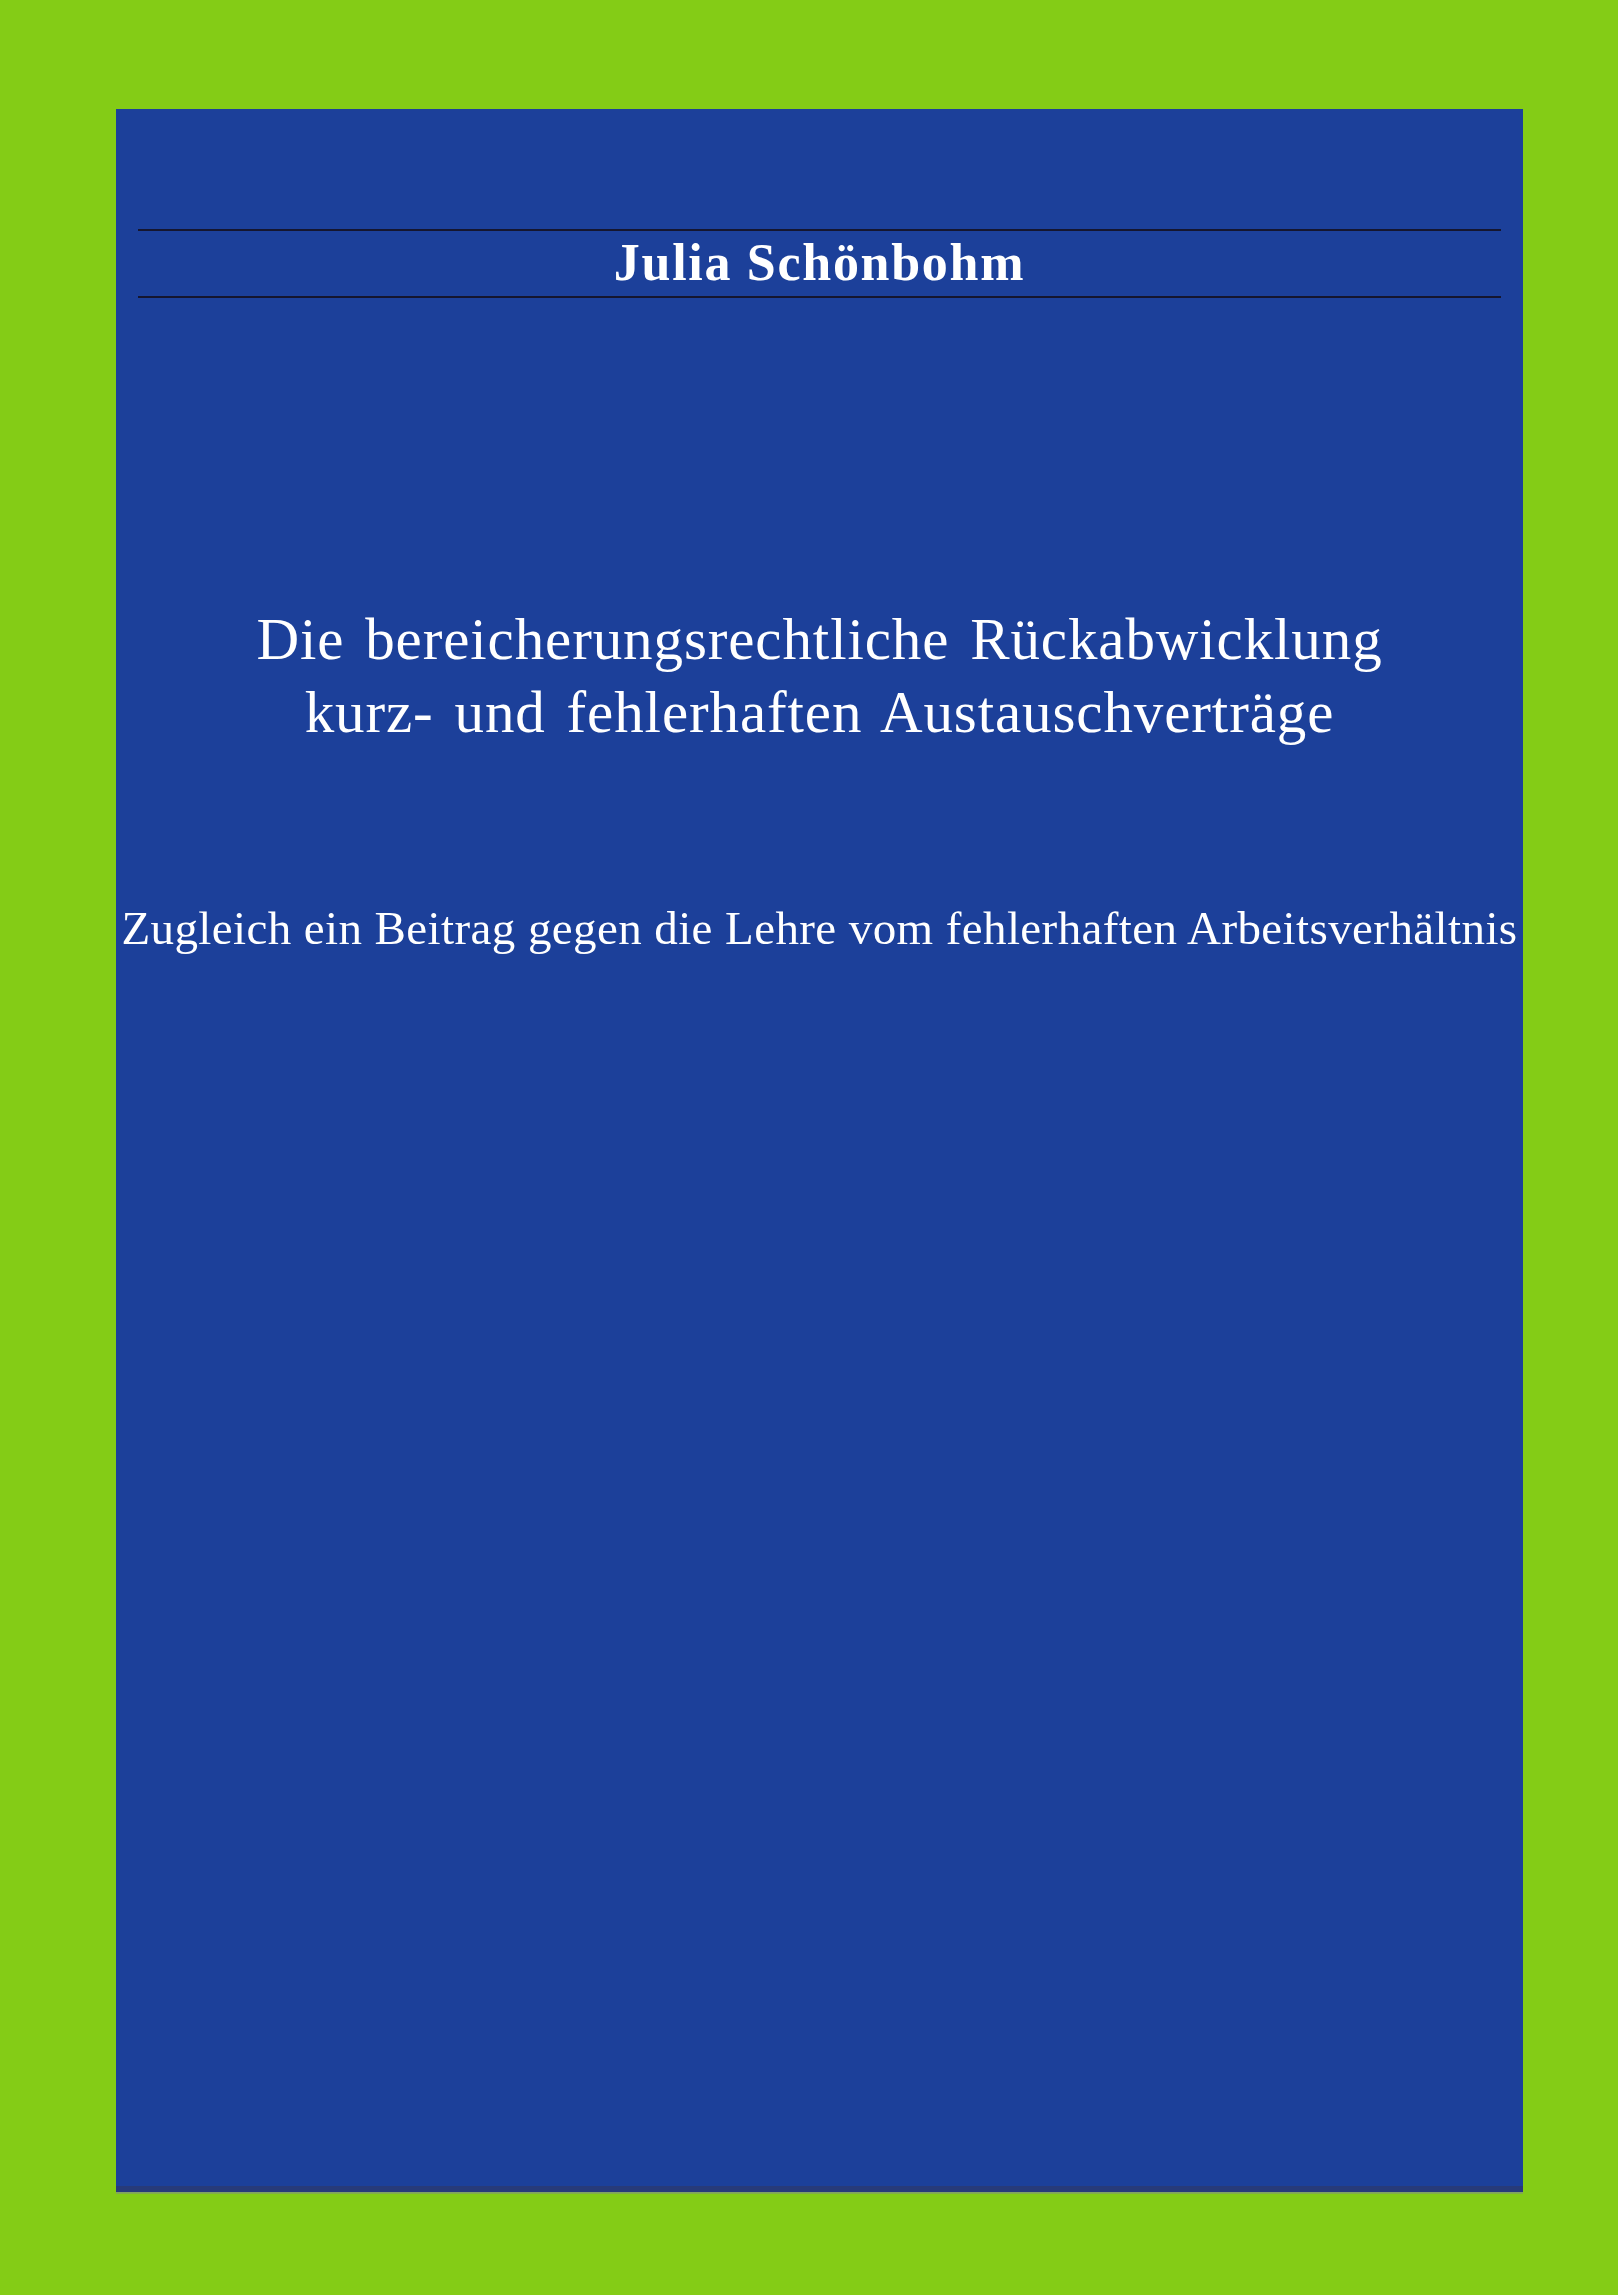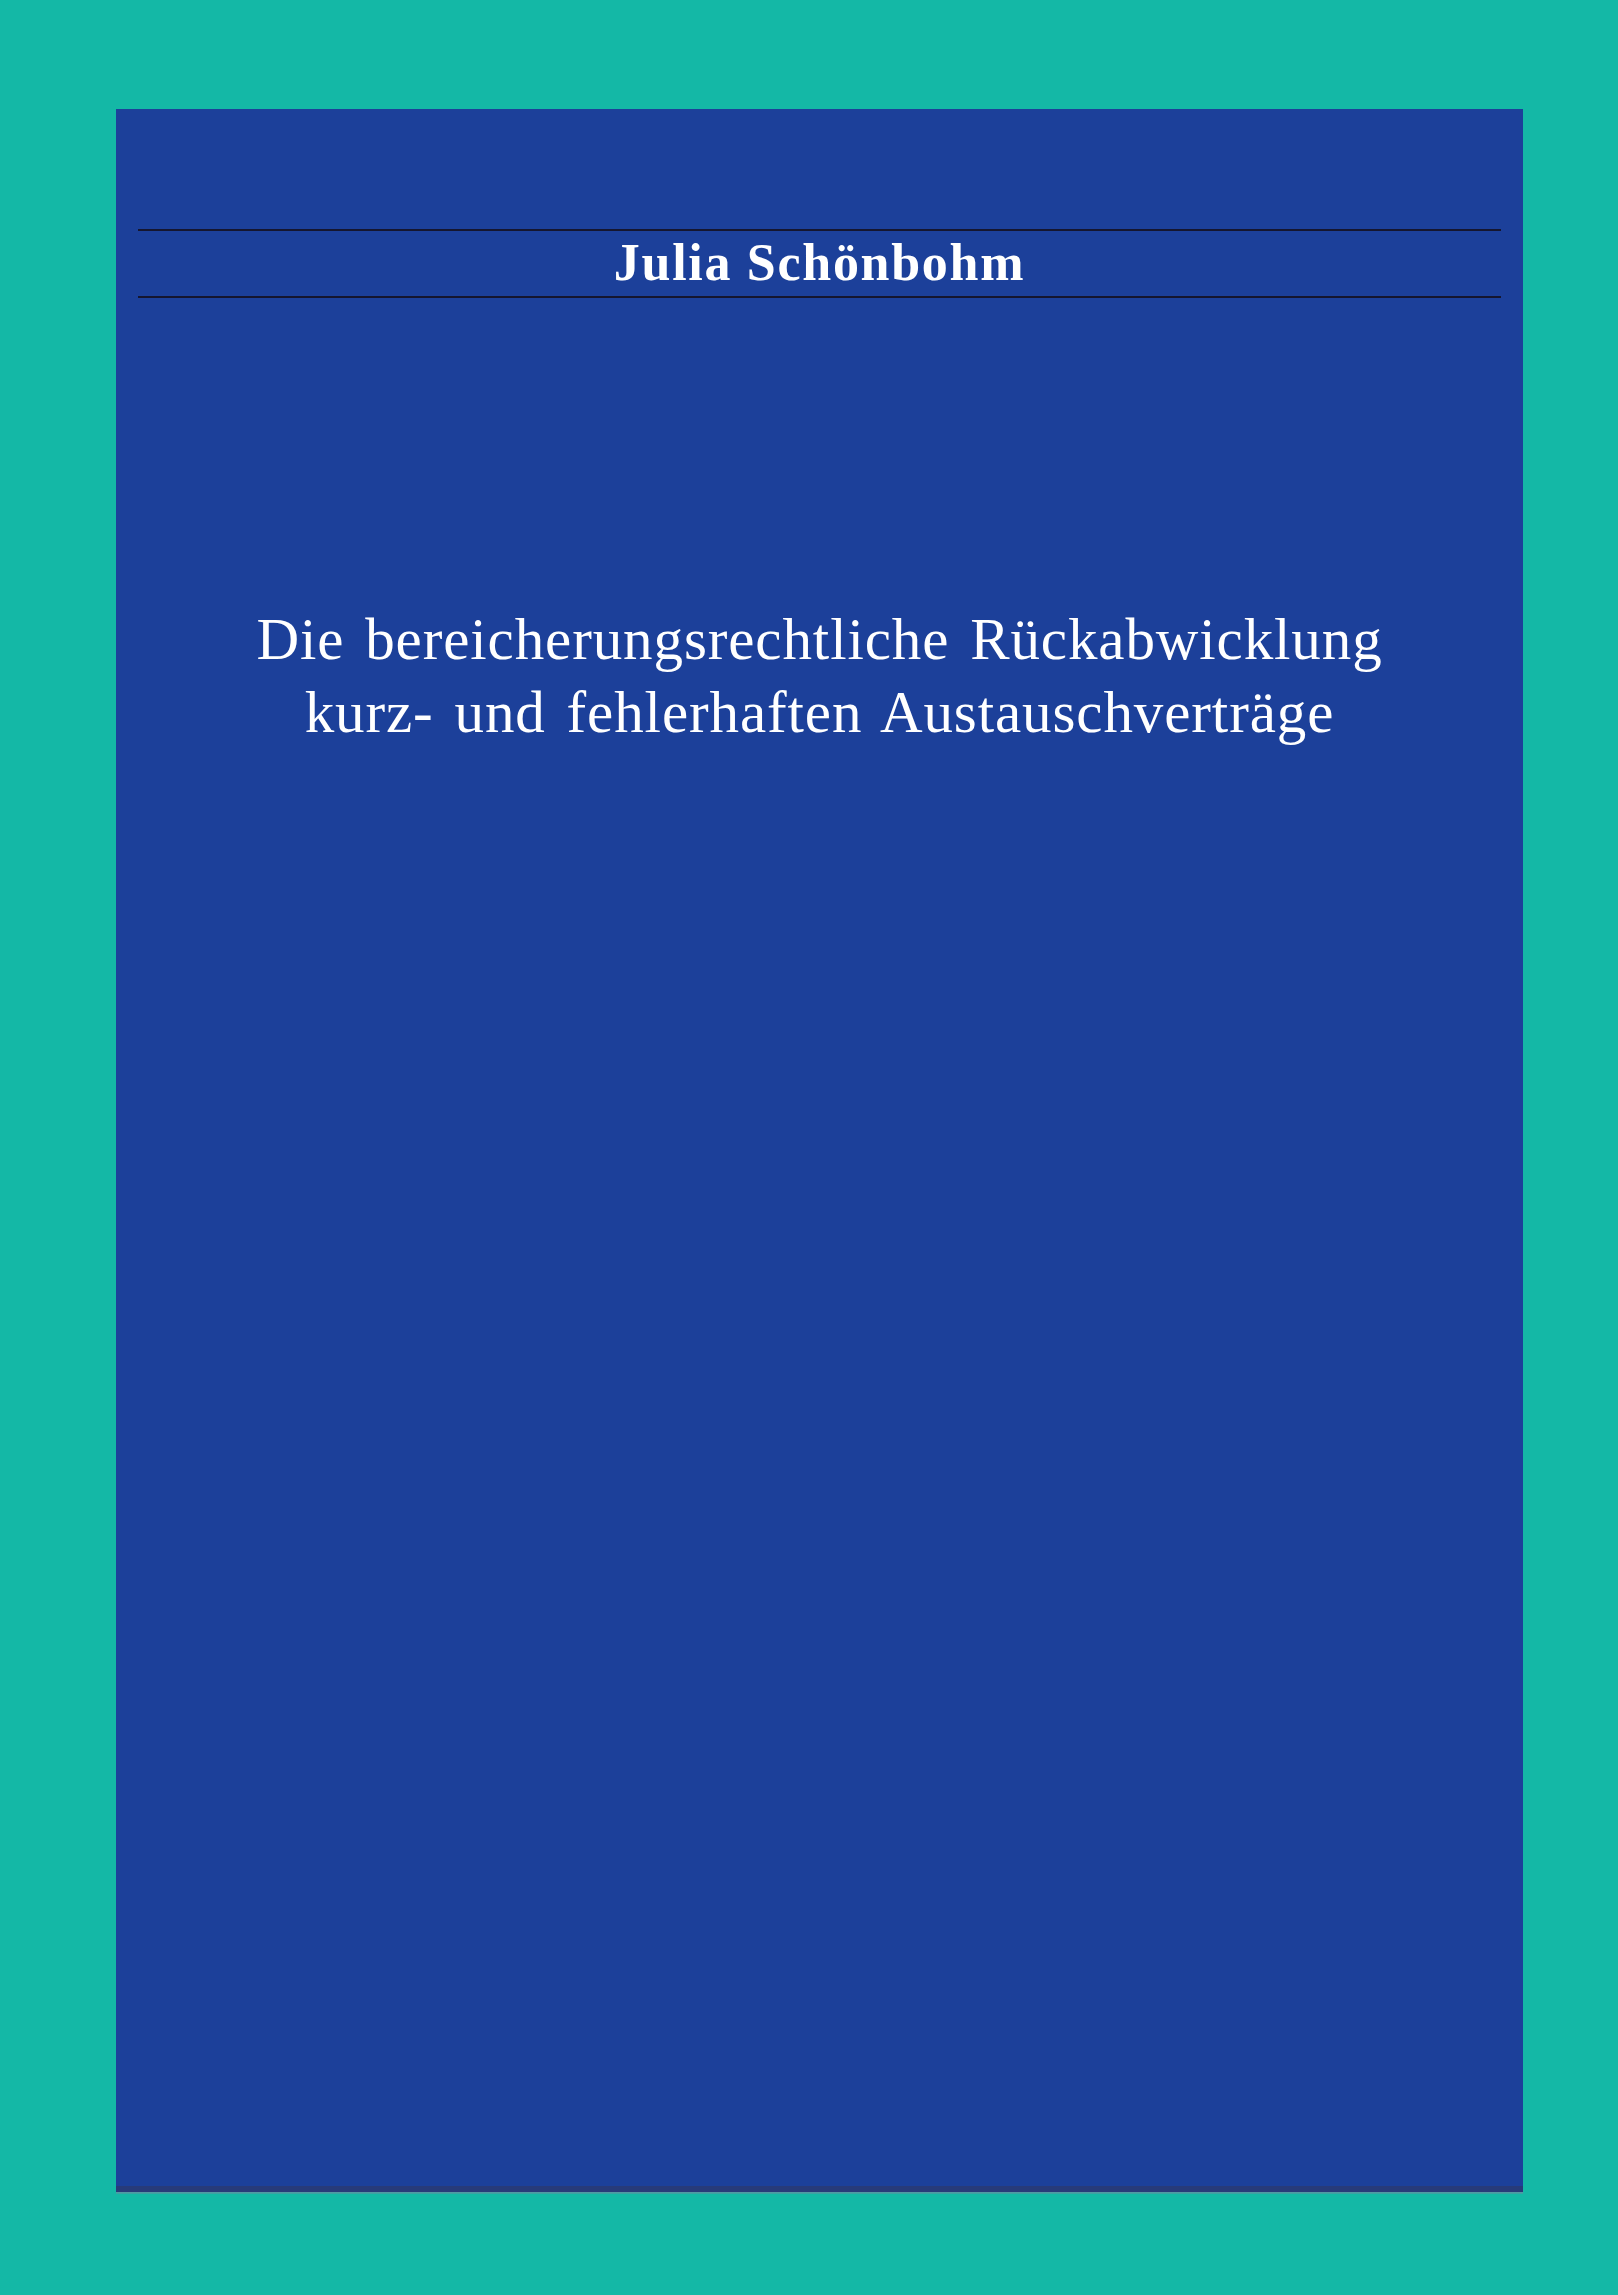"Julia Schönbohm" .page { background: #14b8a6 -> #84cc16 }
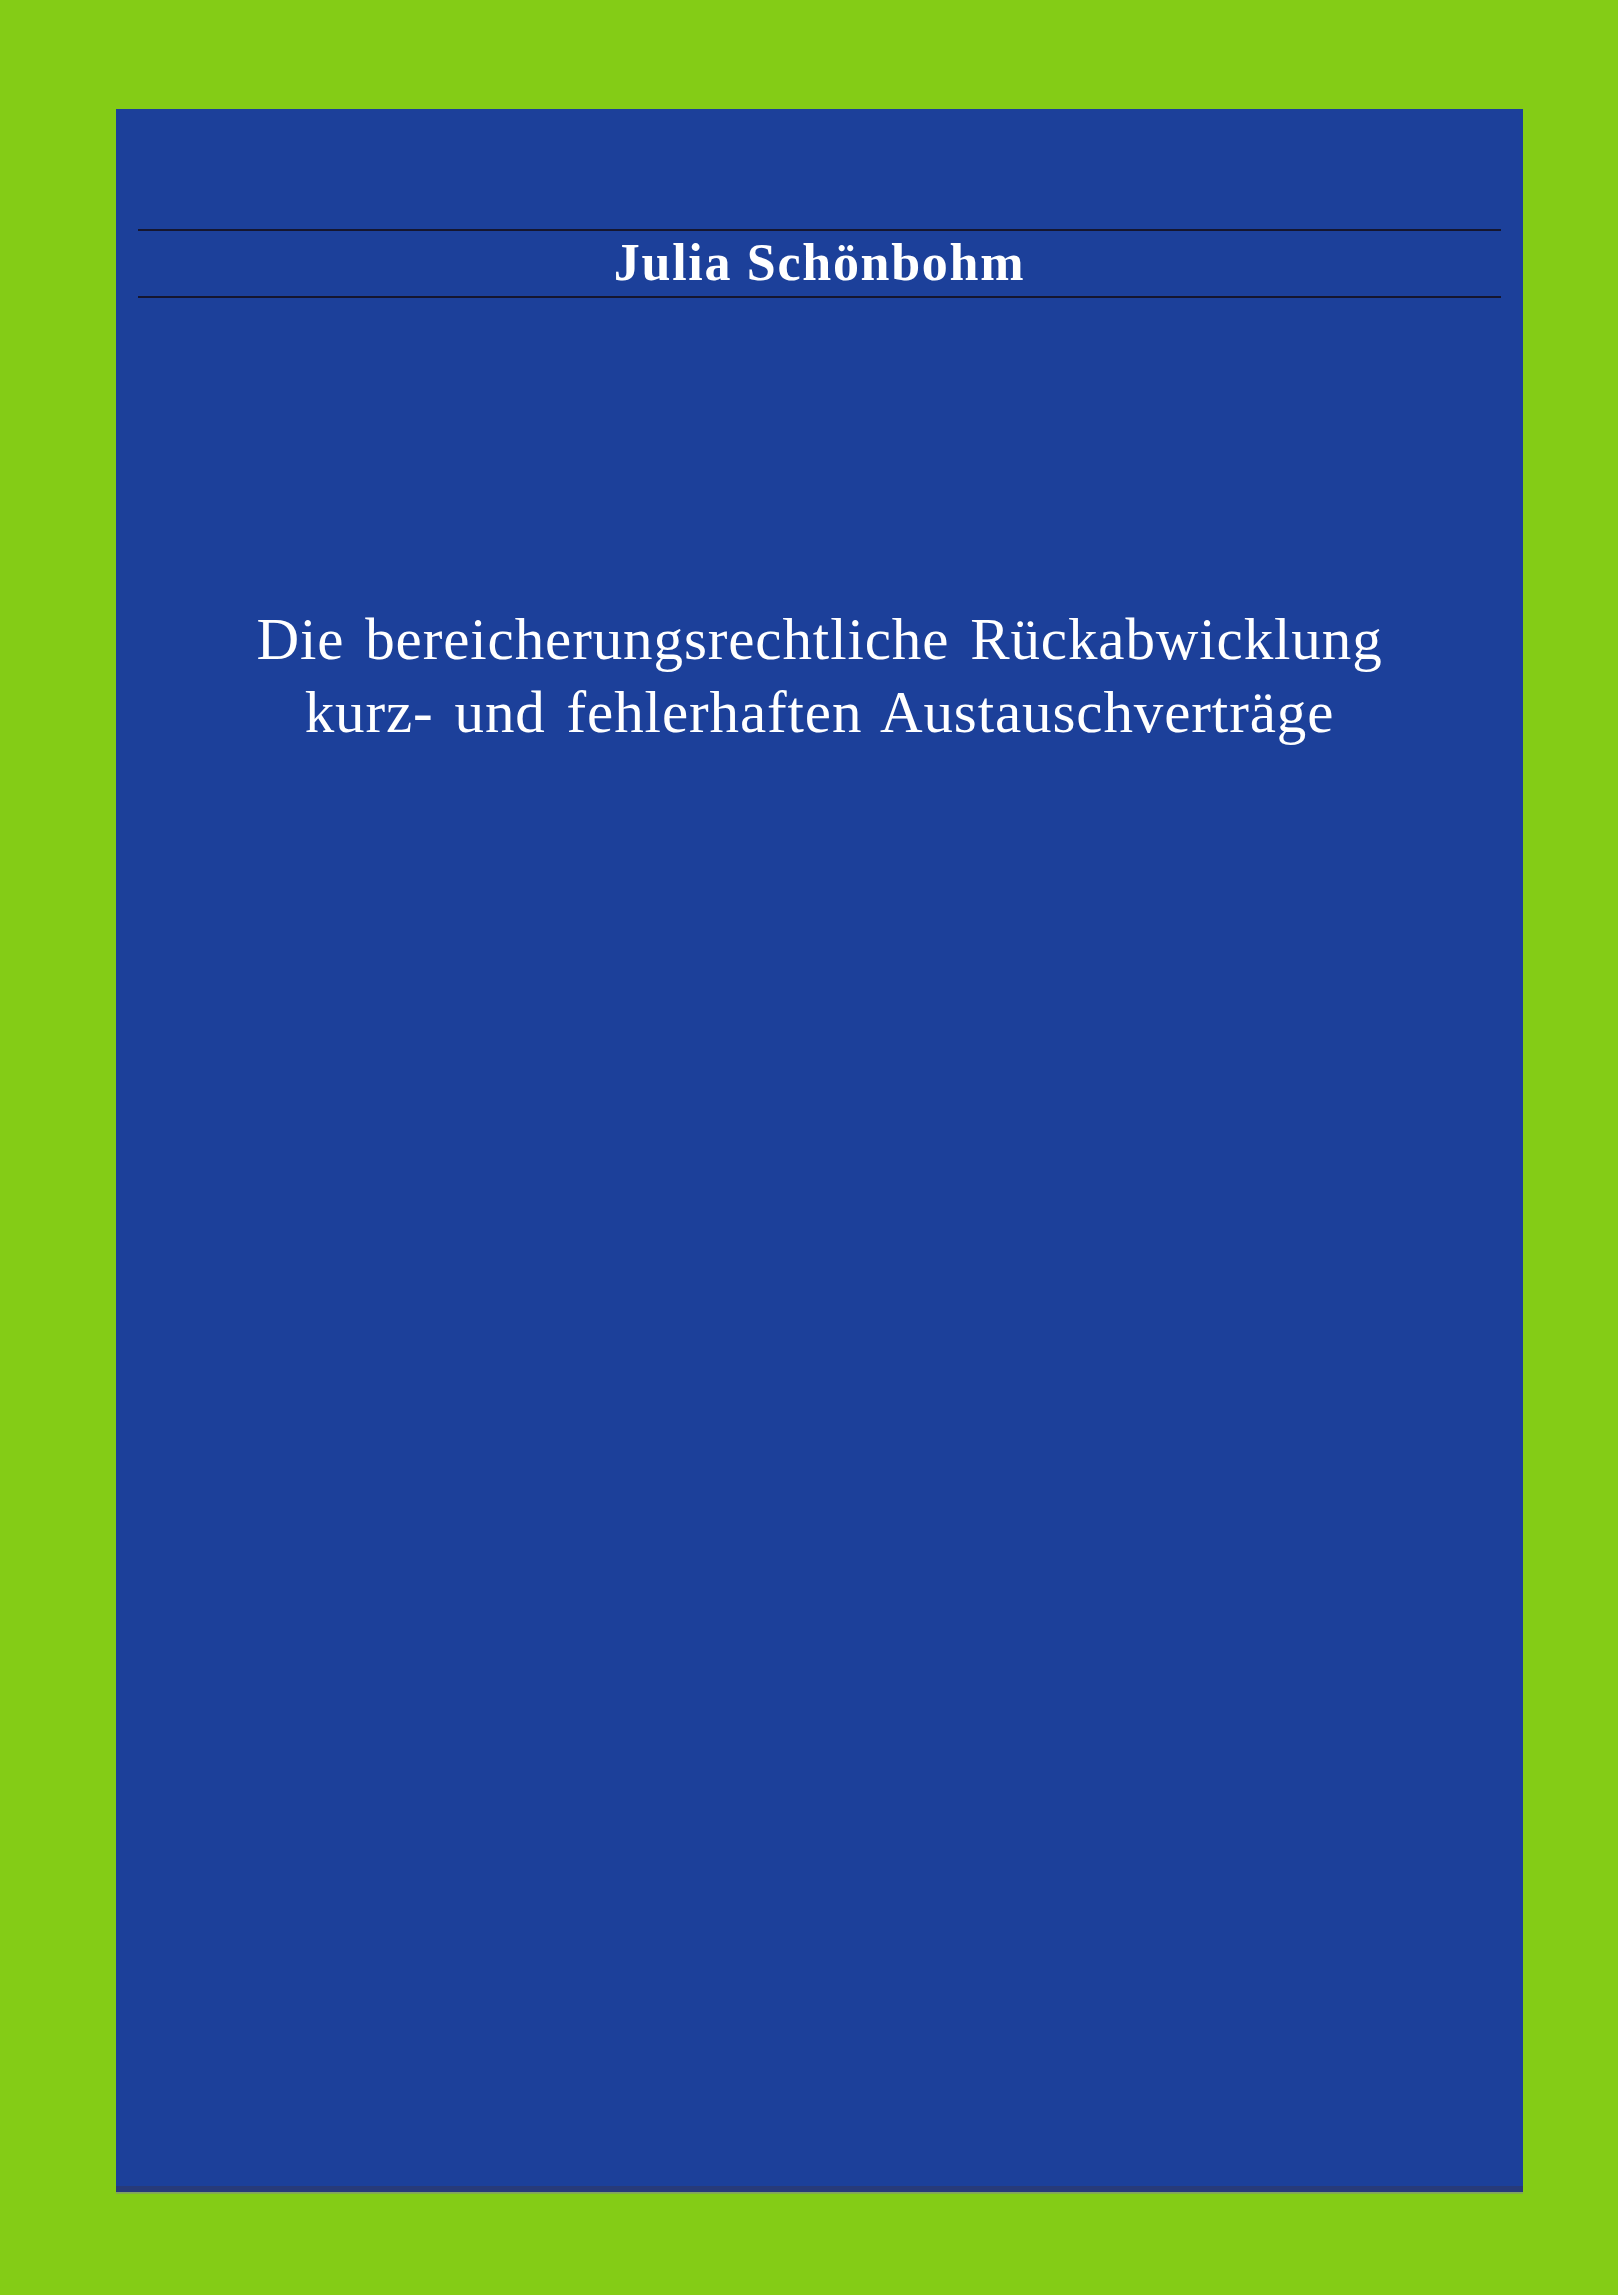"Zugleich ein Beitrag gegen die" div.book-subtitle { html: none -> <div>Zugleich ein Beitrag gegen die Lehre vom fehlerhaften Arbeitsverhältnis</div> }
